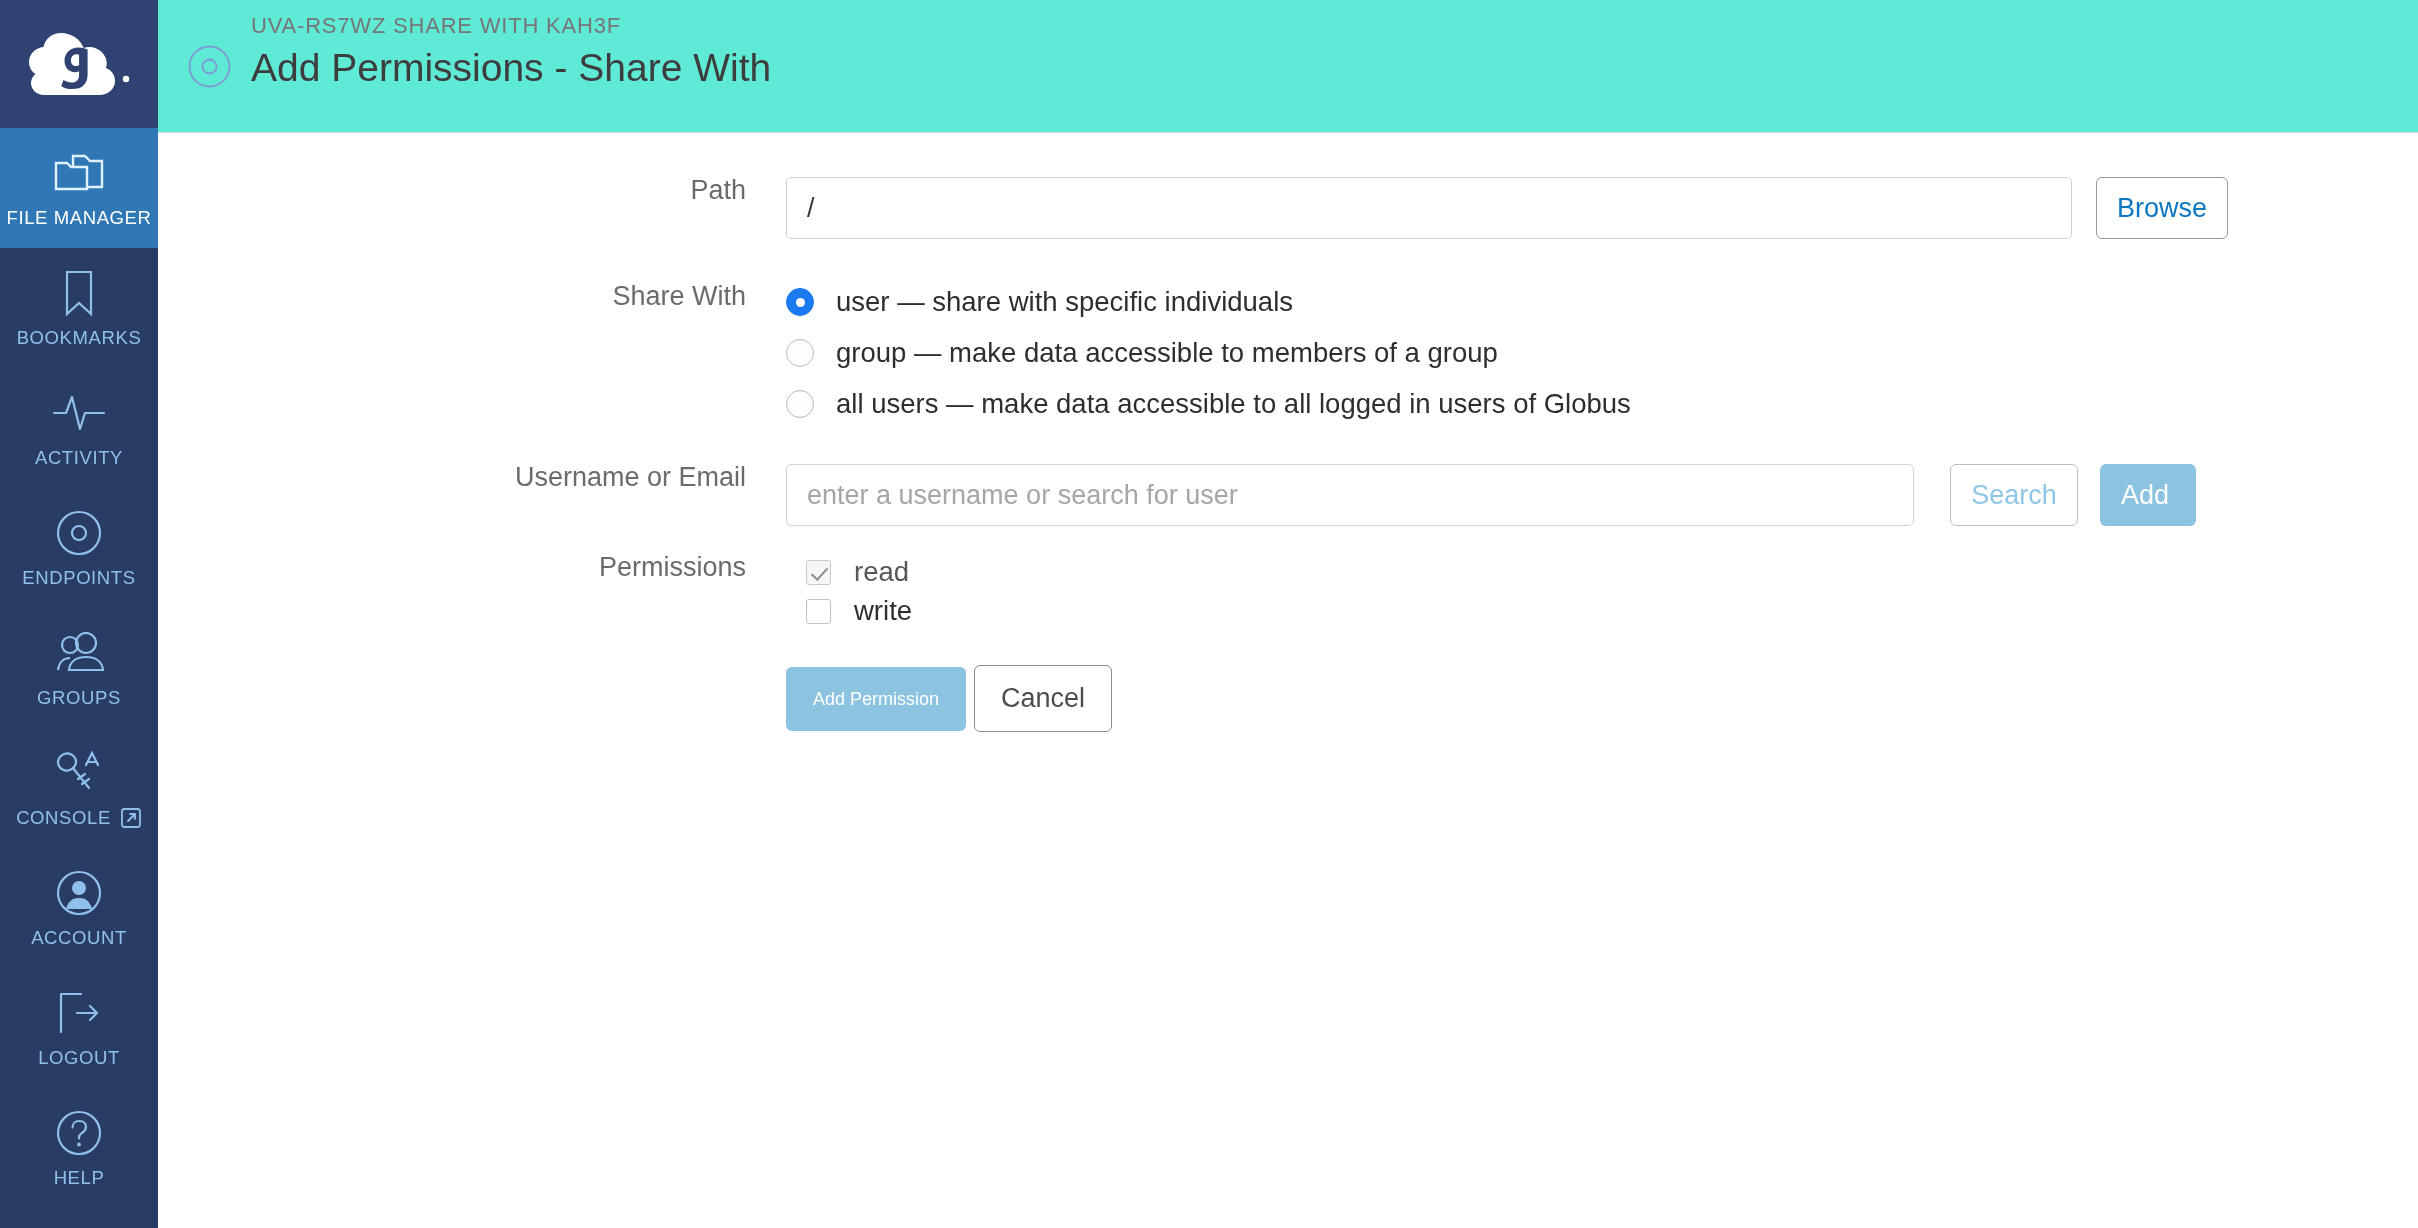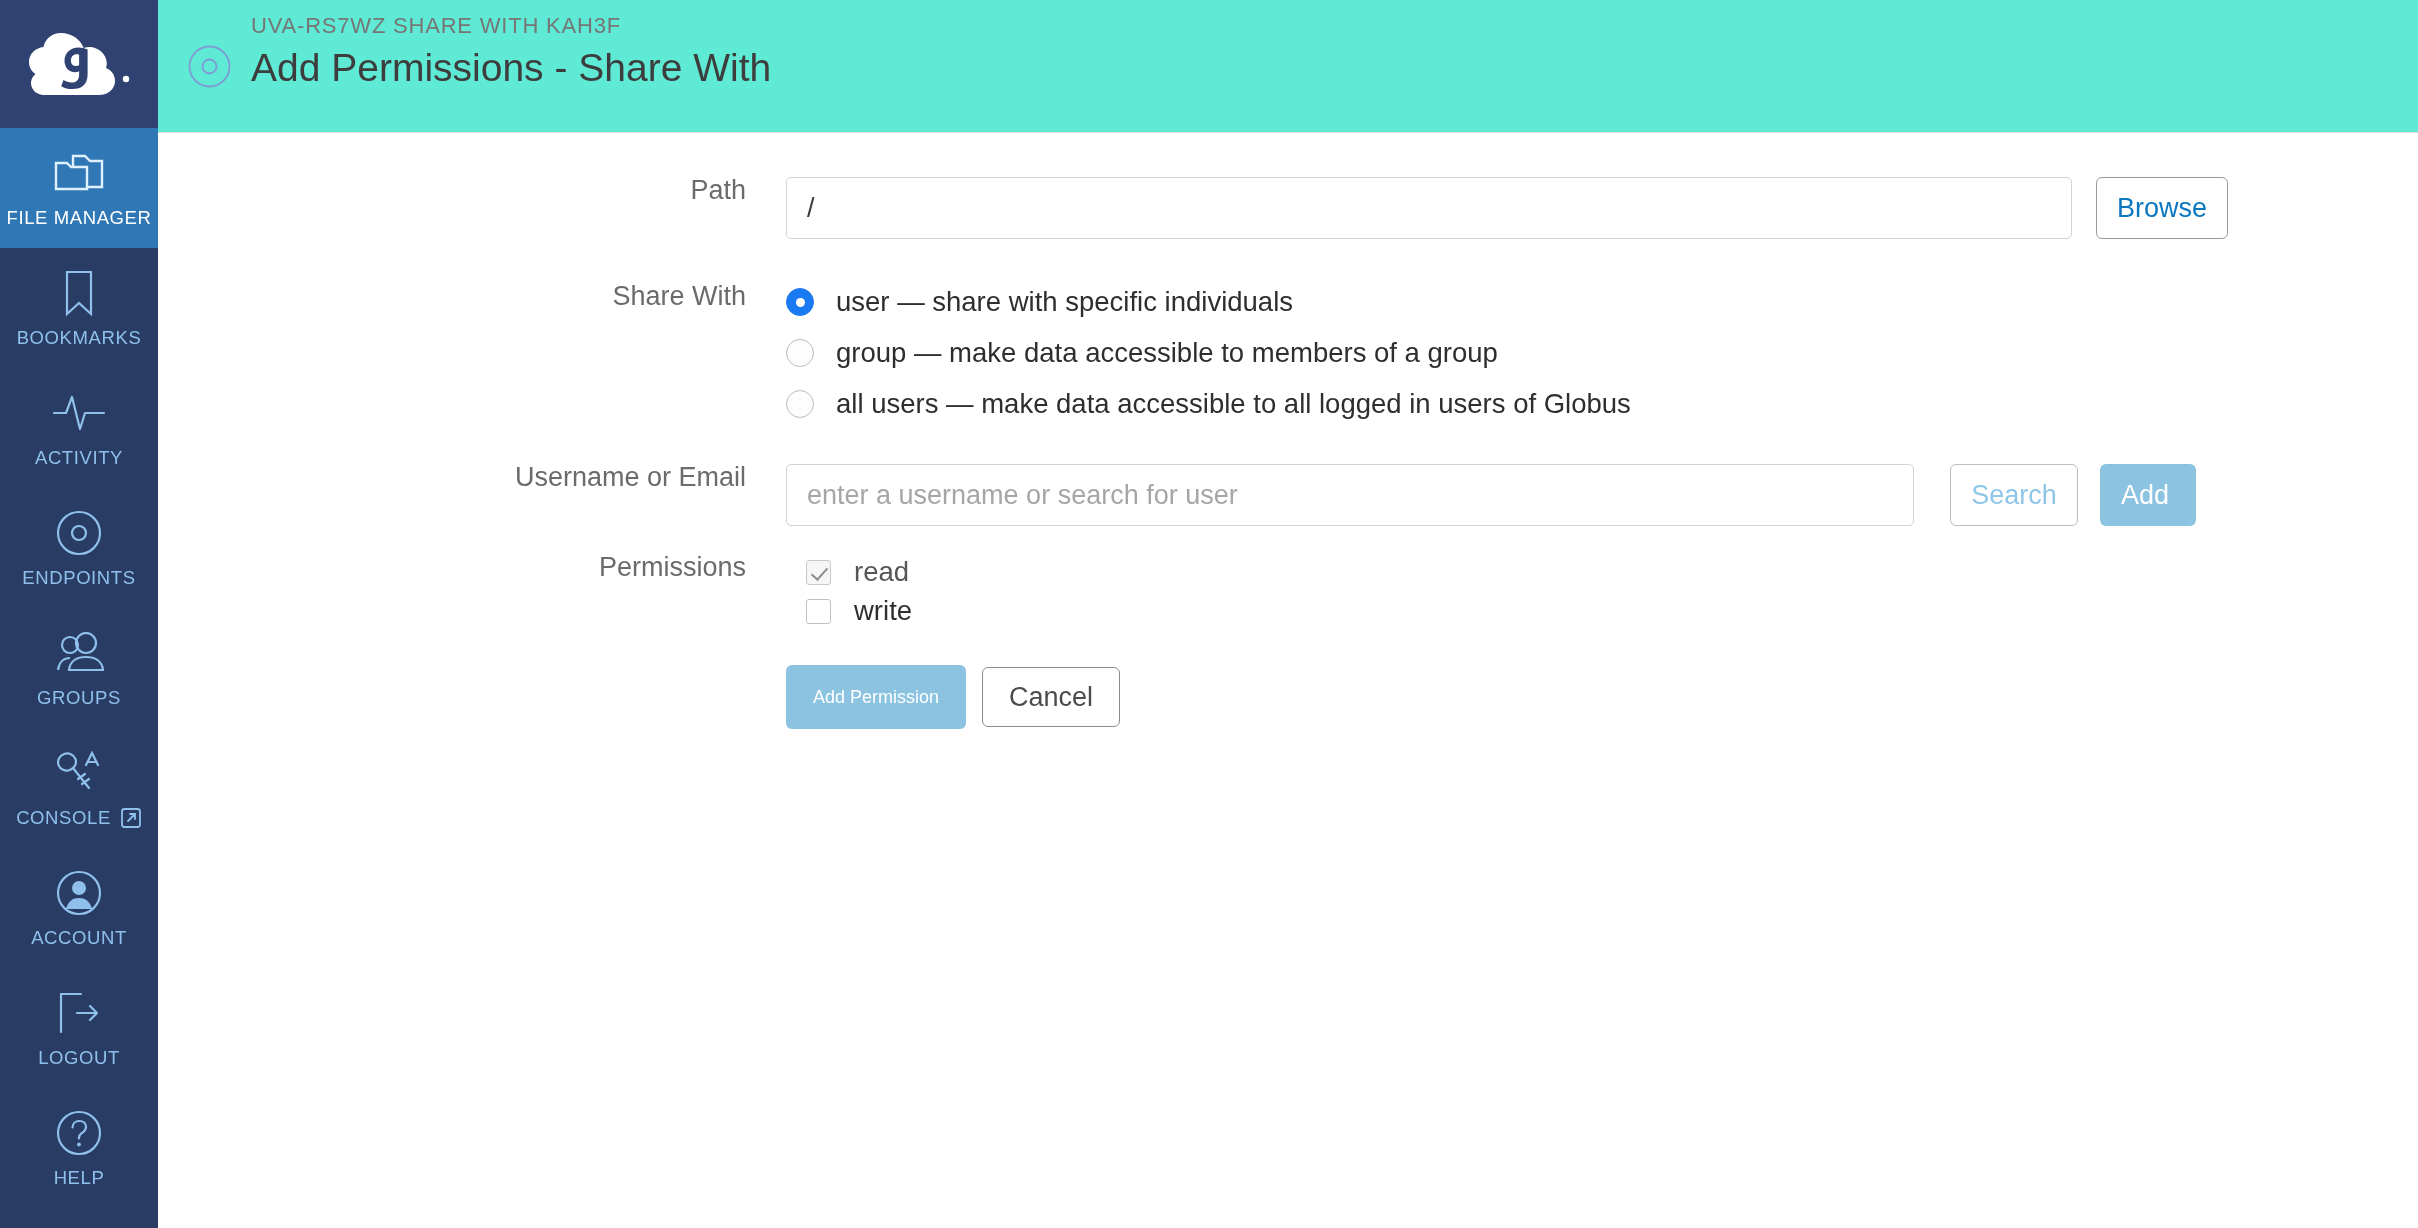"Cancel" #cancel-button { height: 60px -> 67px; margin-left: 16px -> 8px }
